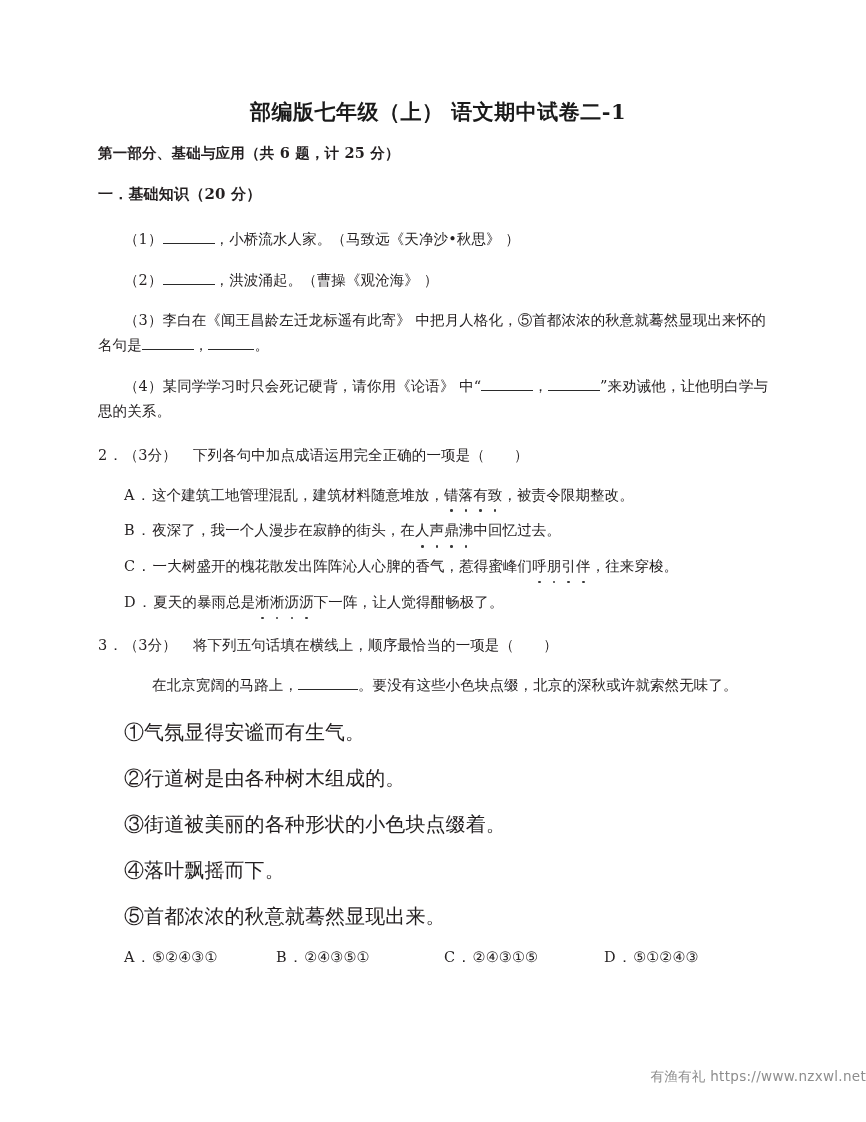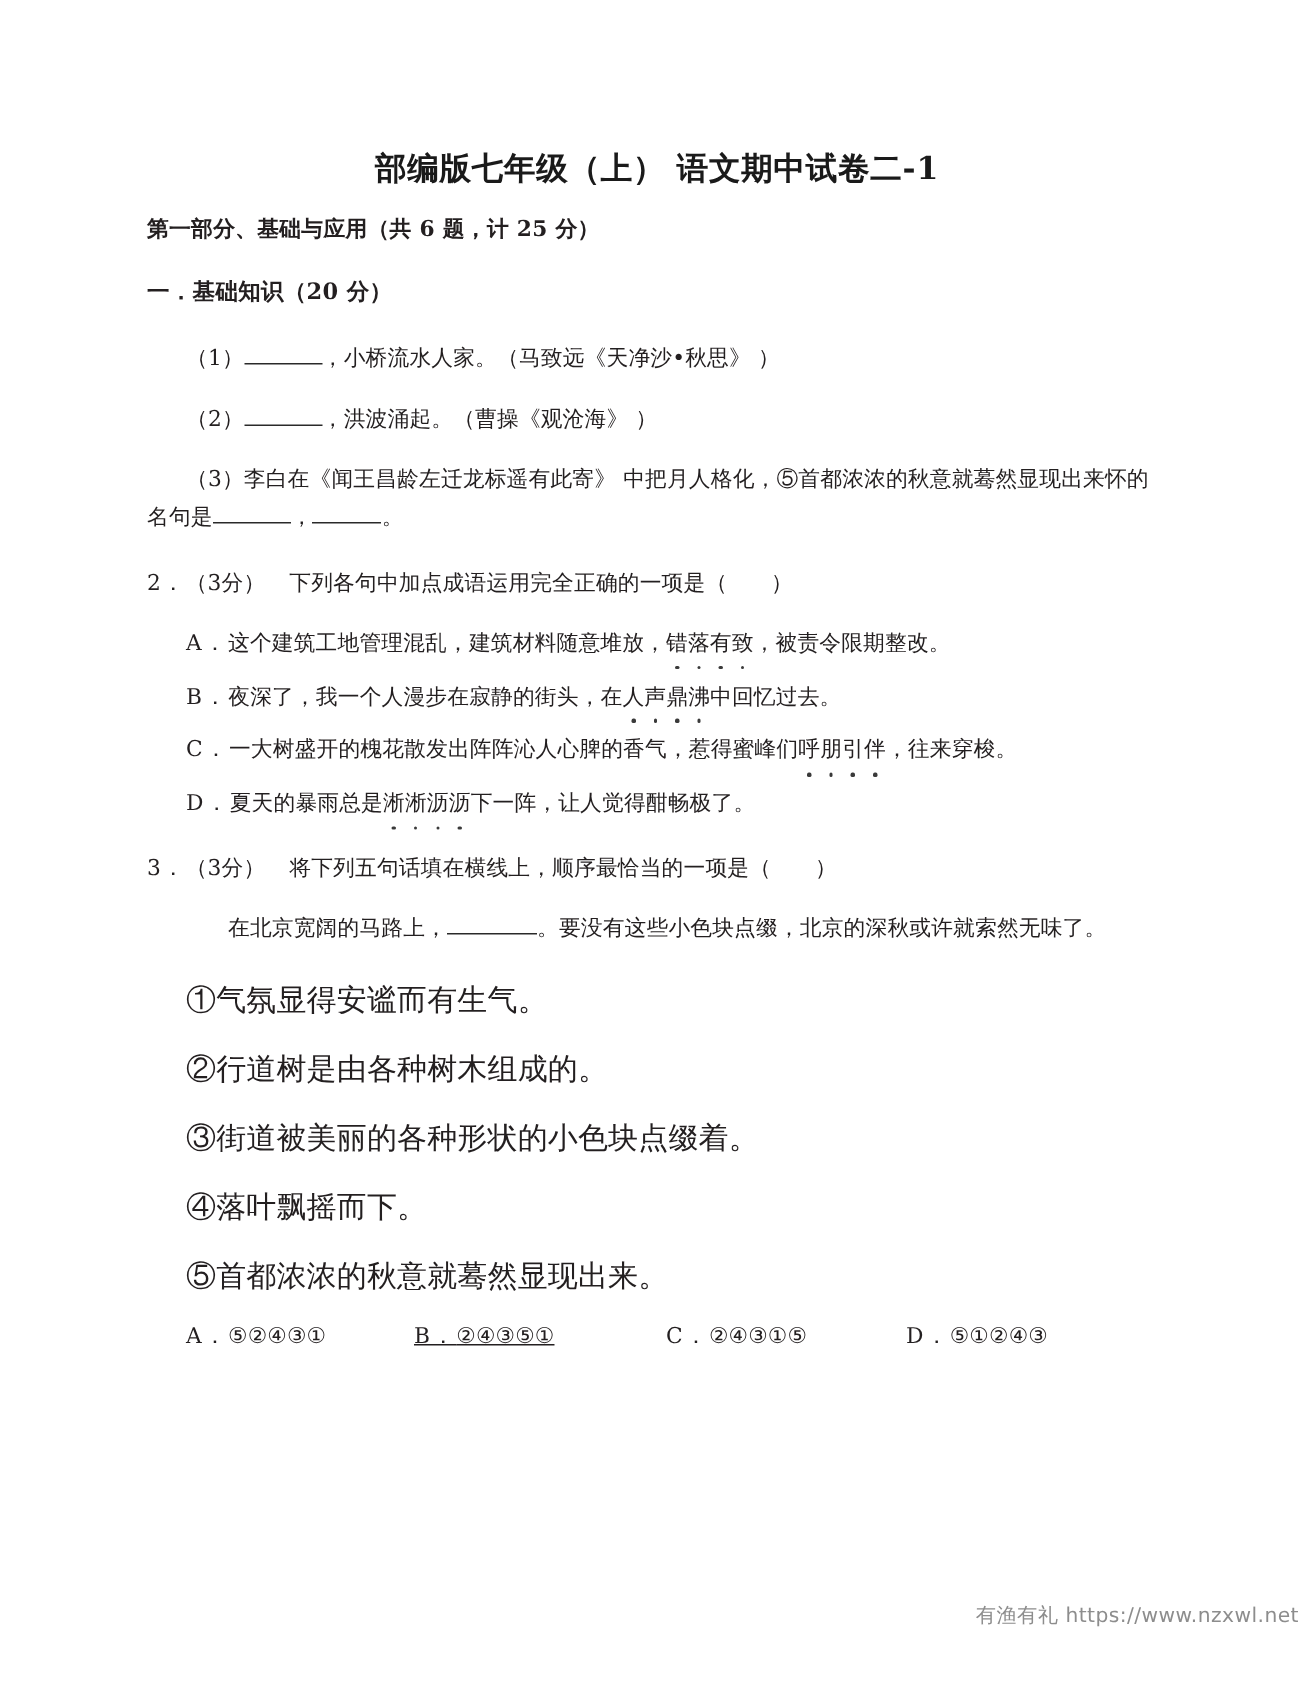"（4）某同学学习时只会死记硬背，请你用《论语》 中“ ，" div.sub-item { html: none -> <div> <span>（4）</span><span>某同学学习时只会死记硬背，请你用《论语》 中“</span><span></span><span>，</span><span></span><span>”来劝诫他，让他明白学与</span><span>思的关系。</span> </div> }
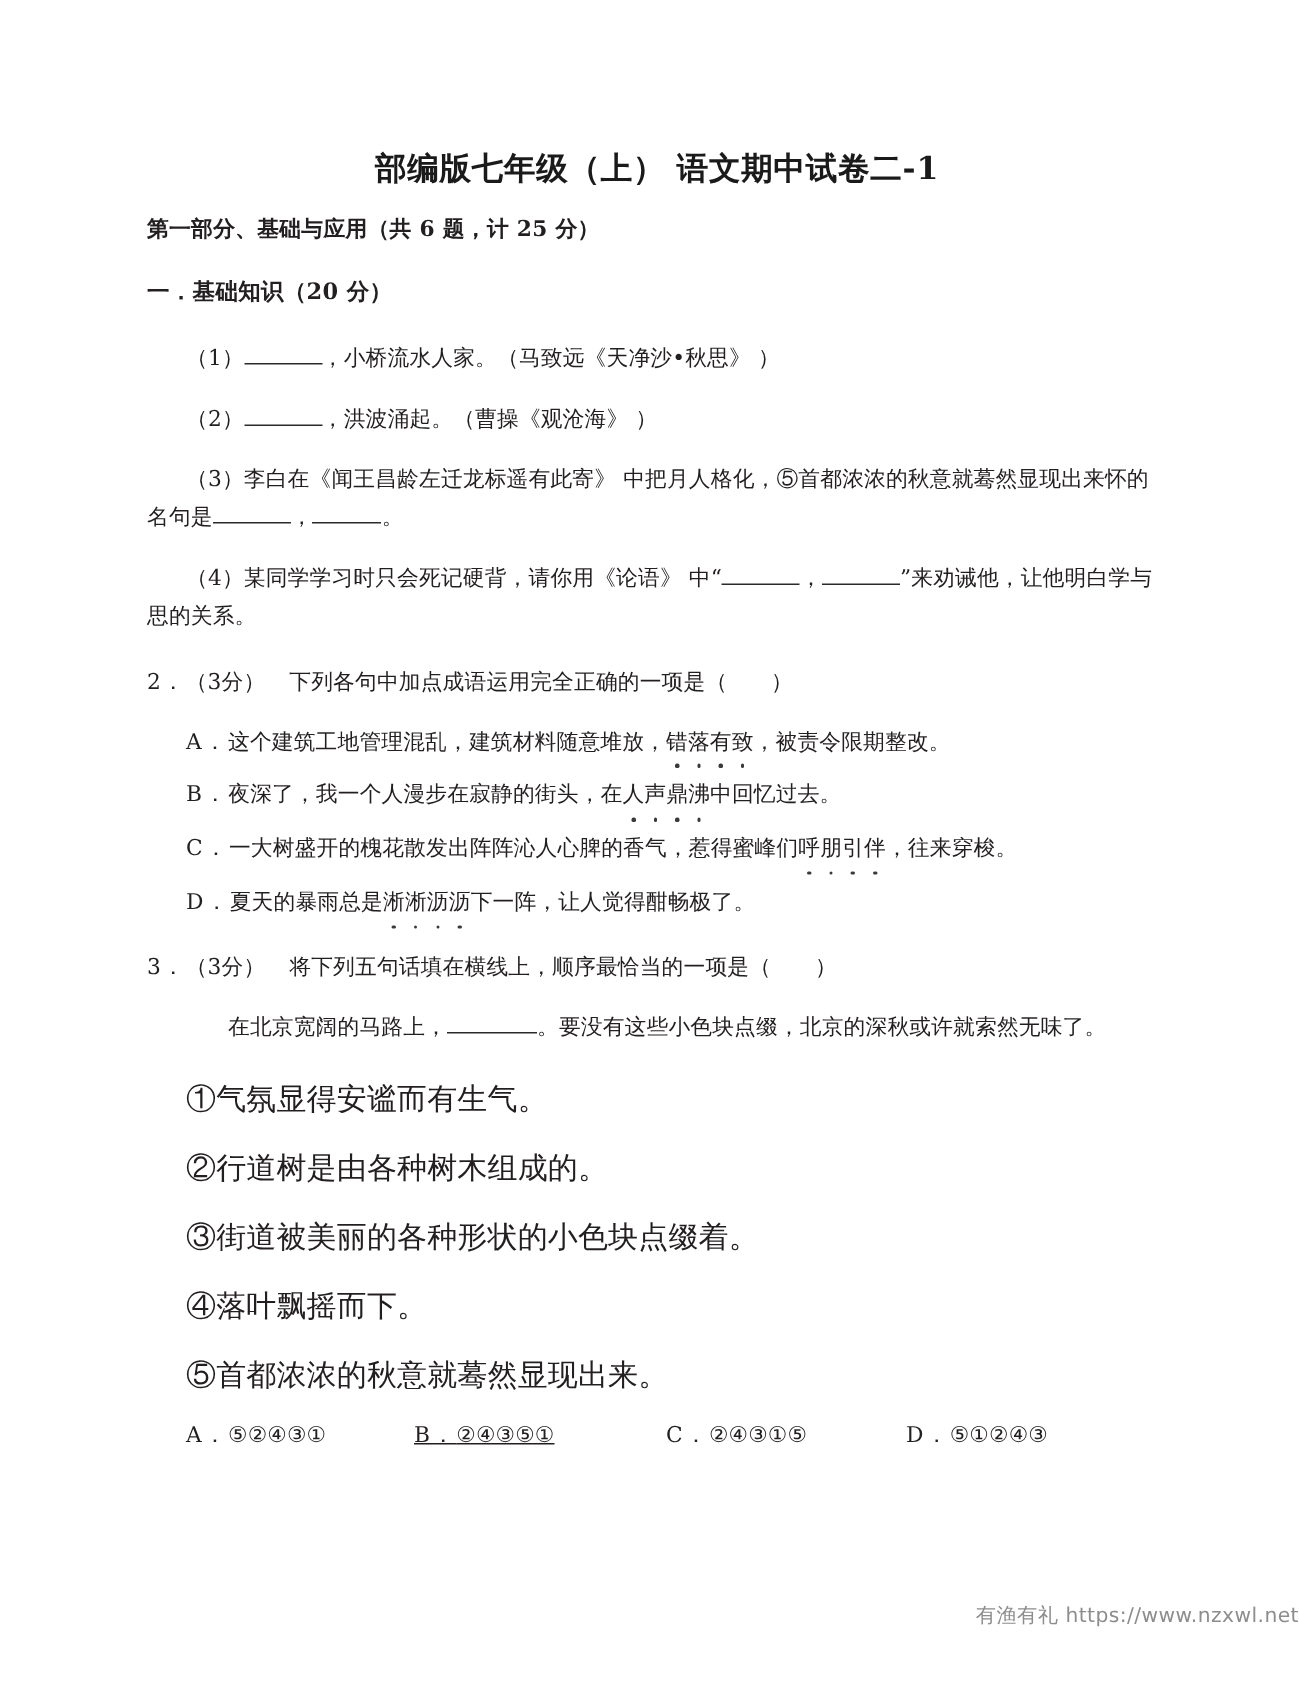"B．②④③⑤①" .opt-row .opt:nth-child(2) { text-decoration: underline -> none }
